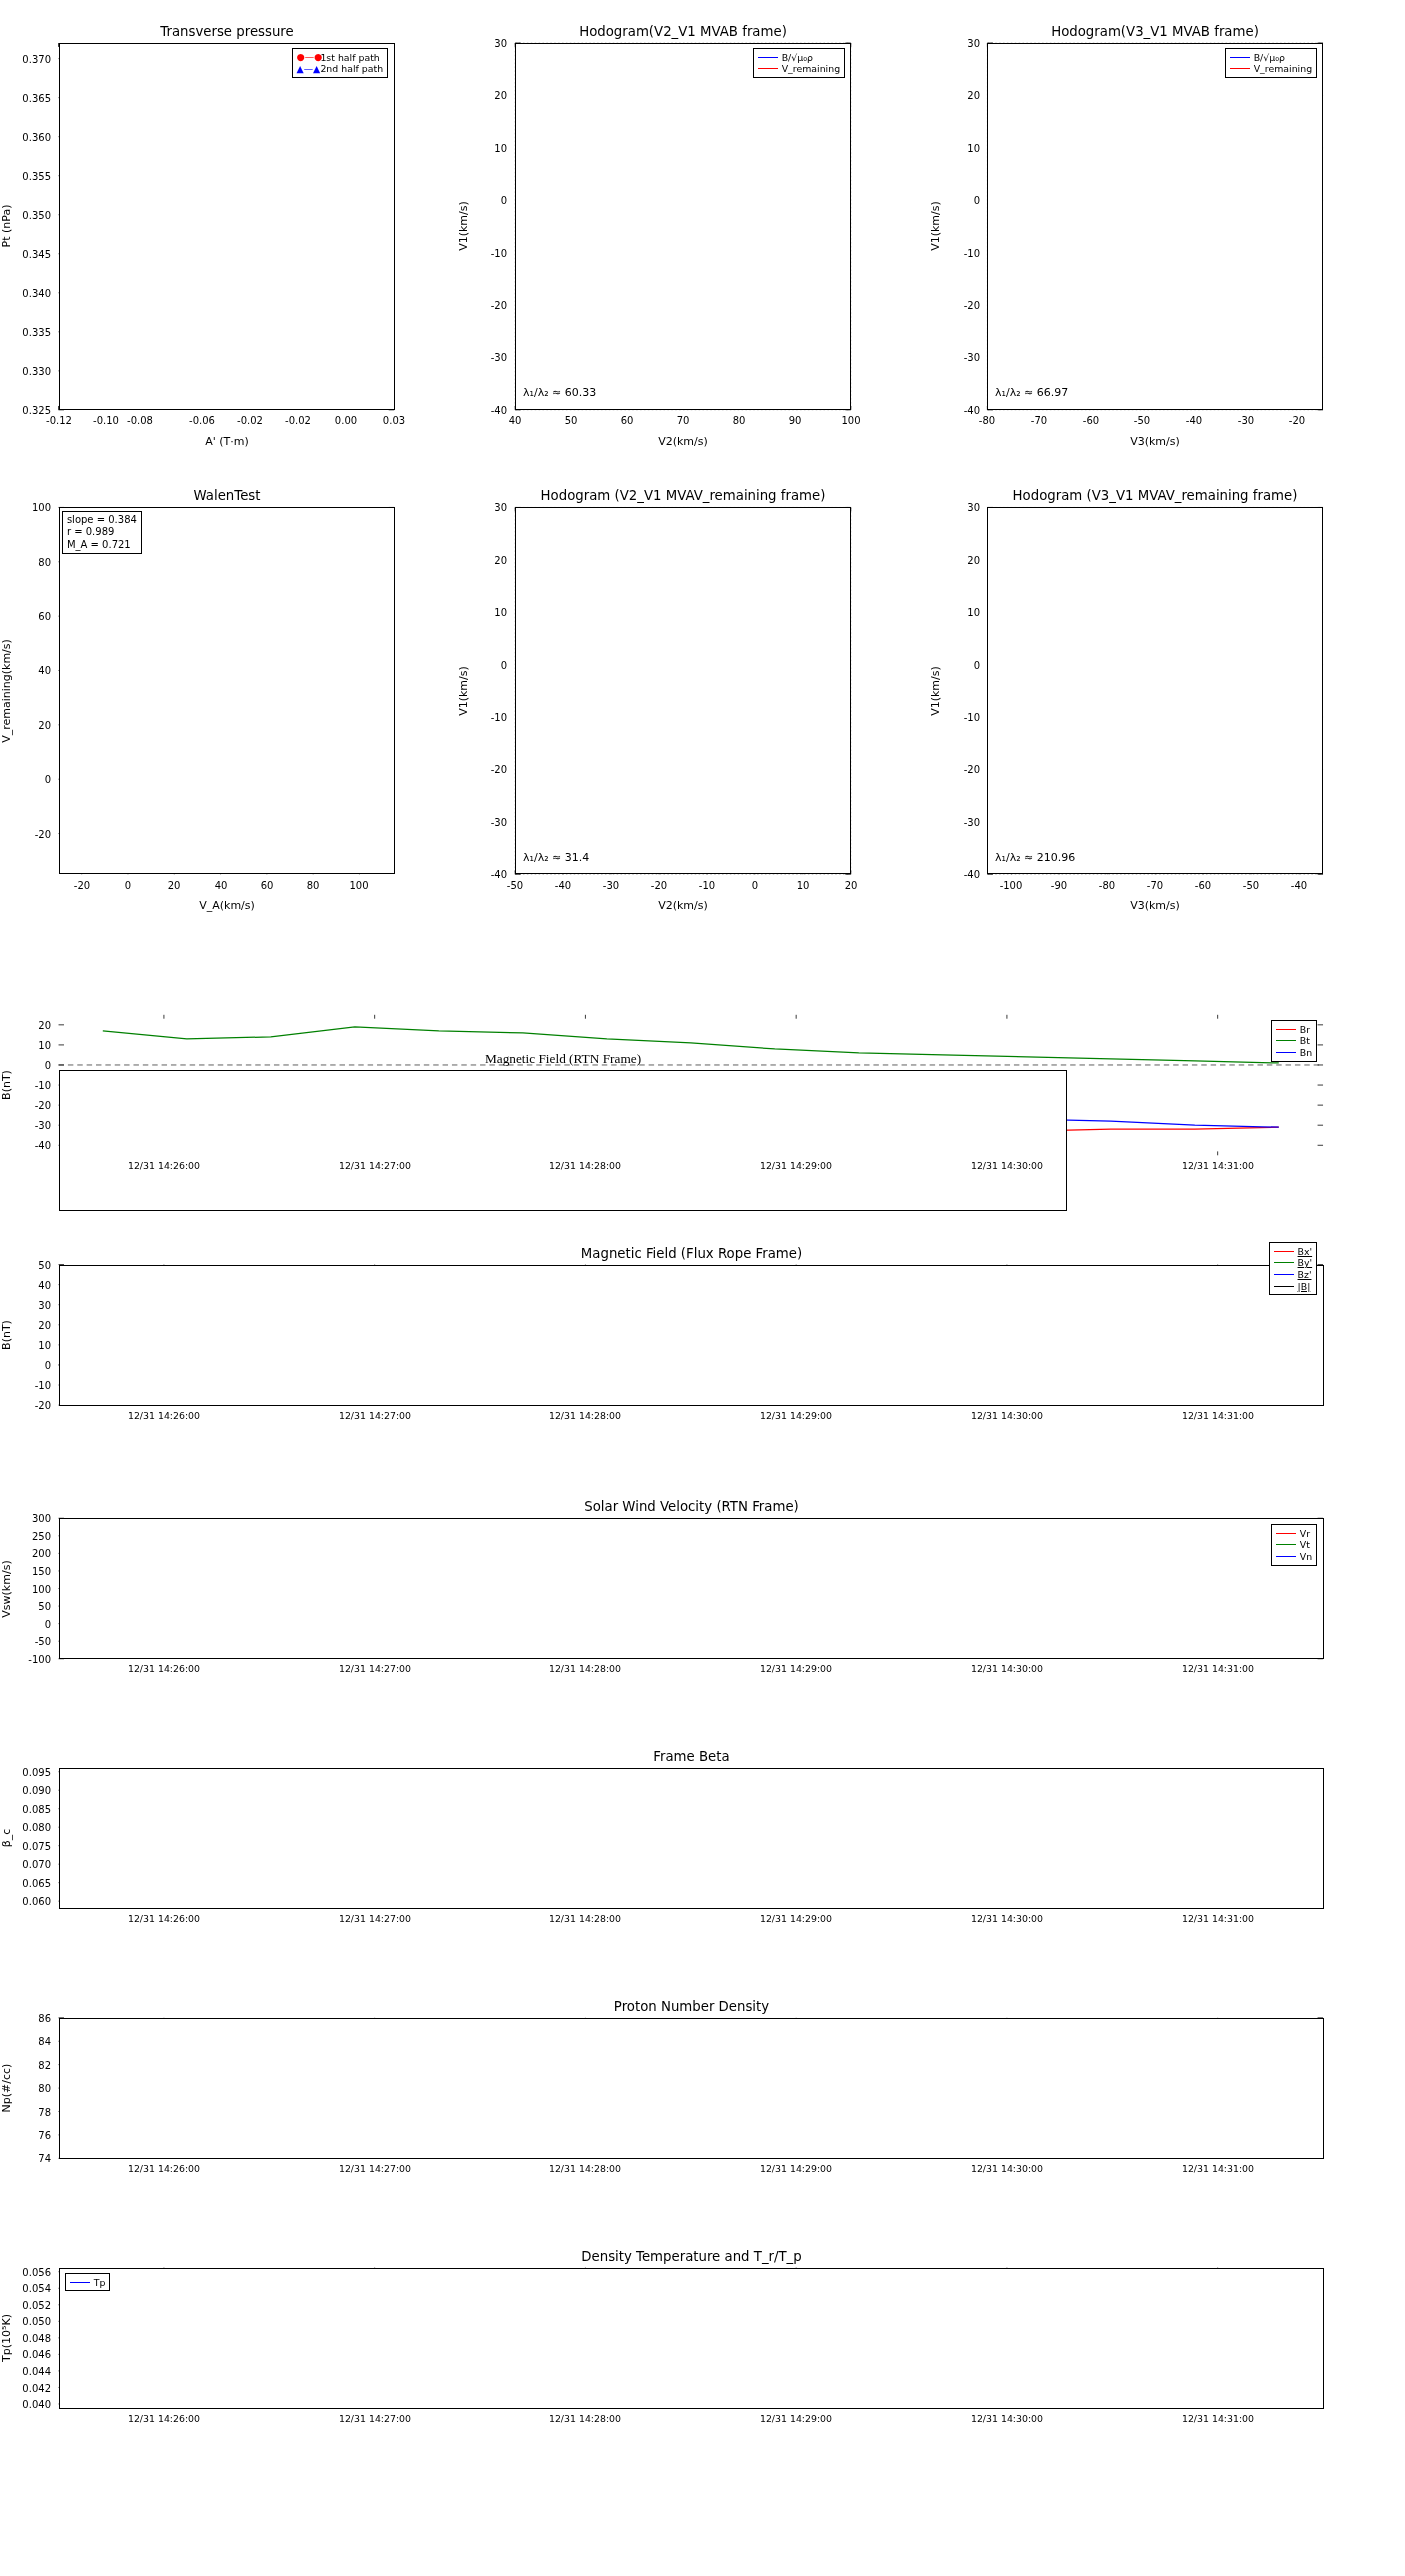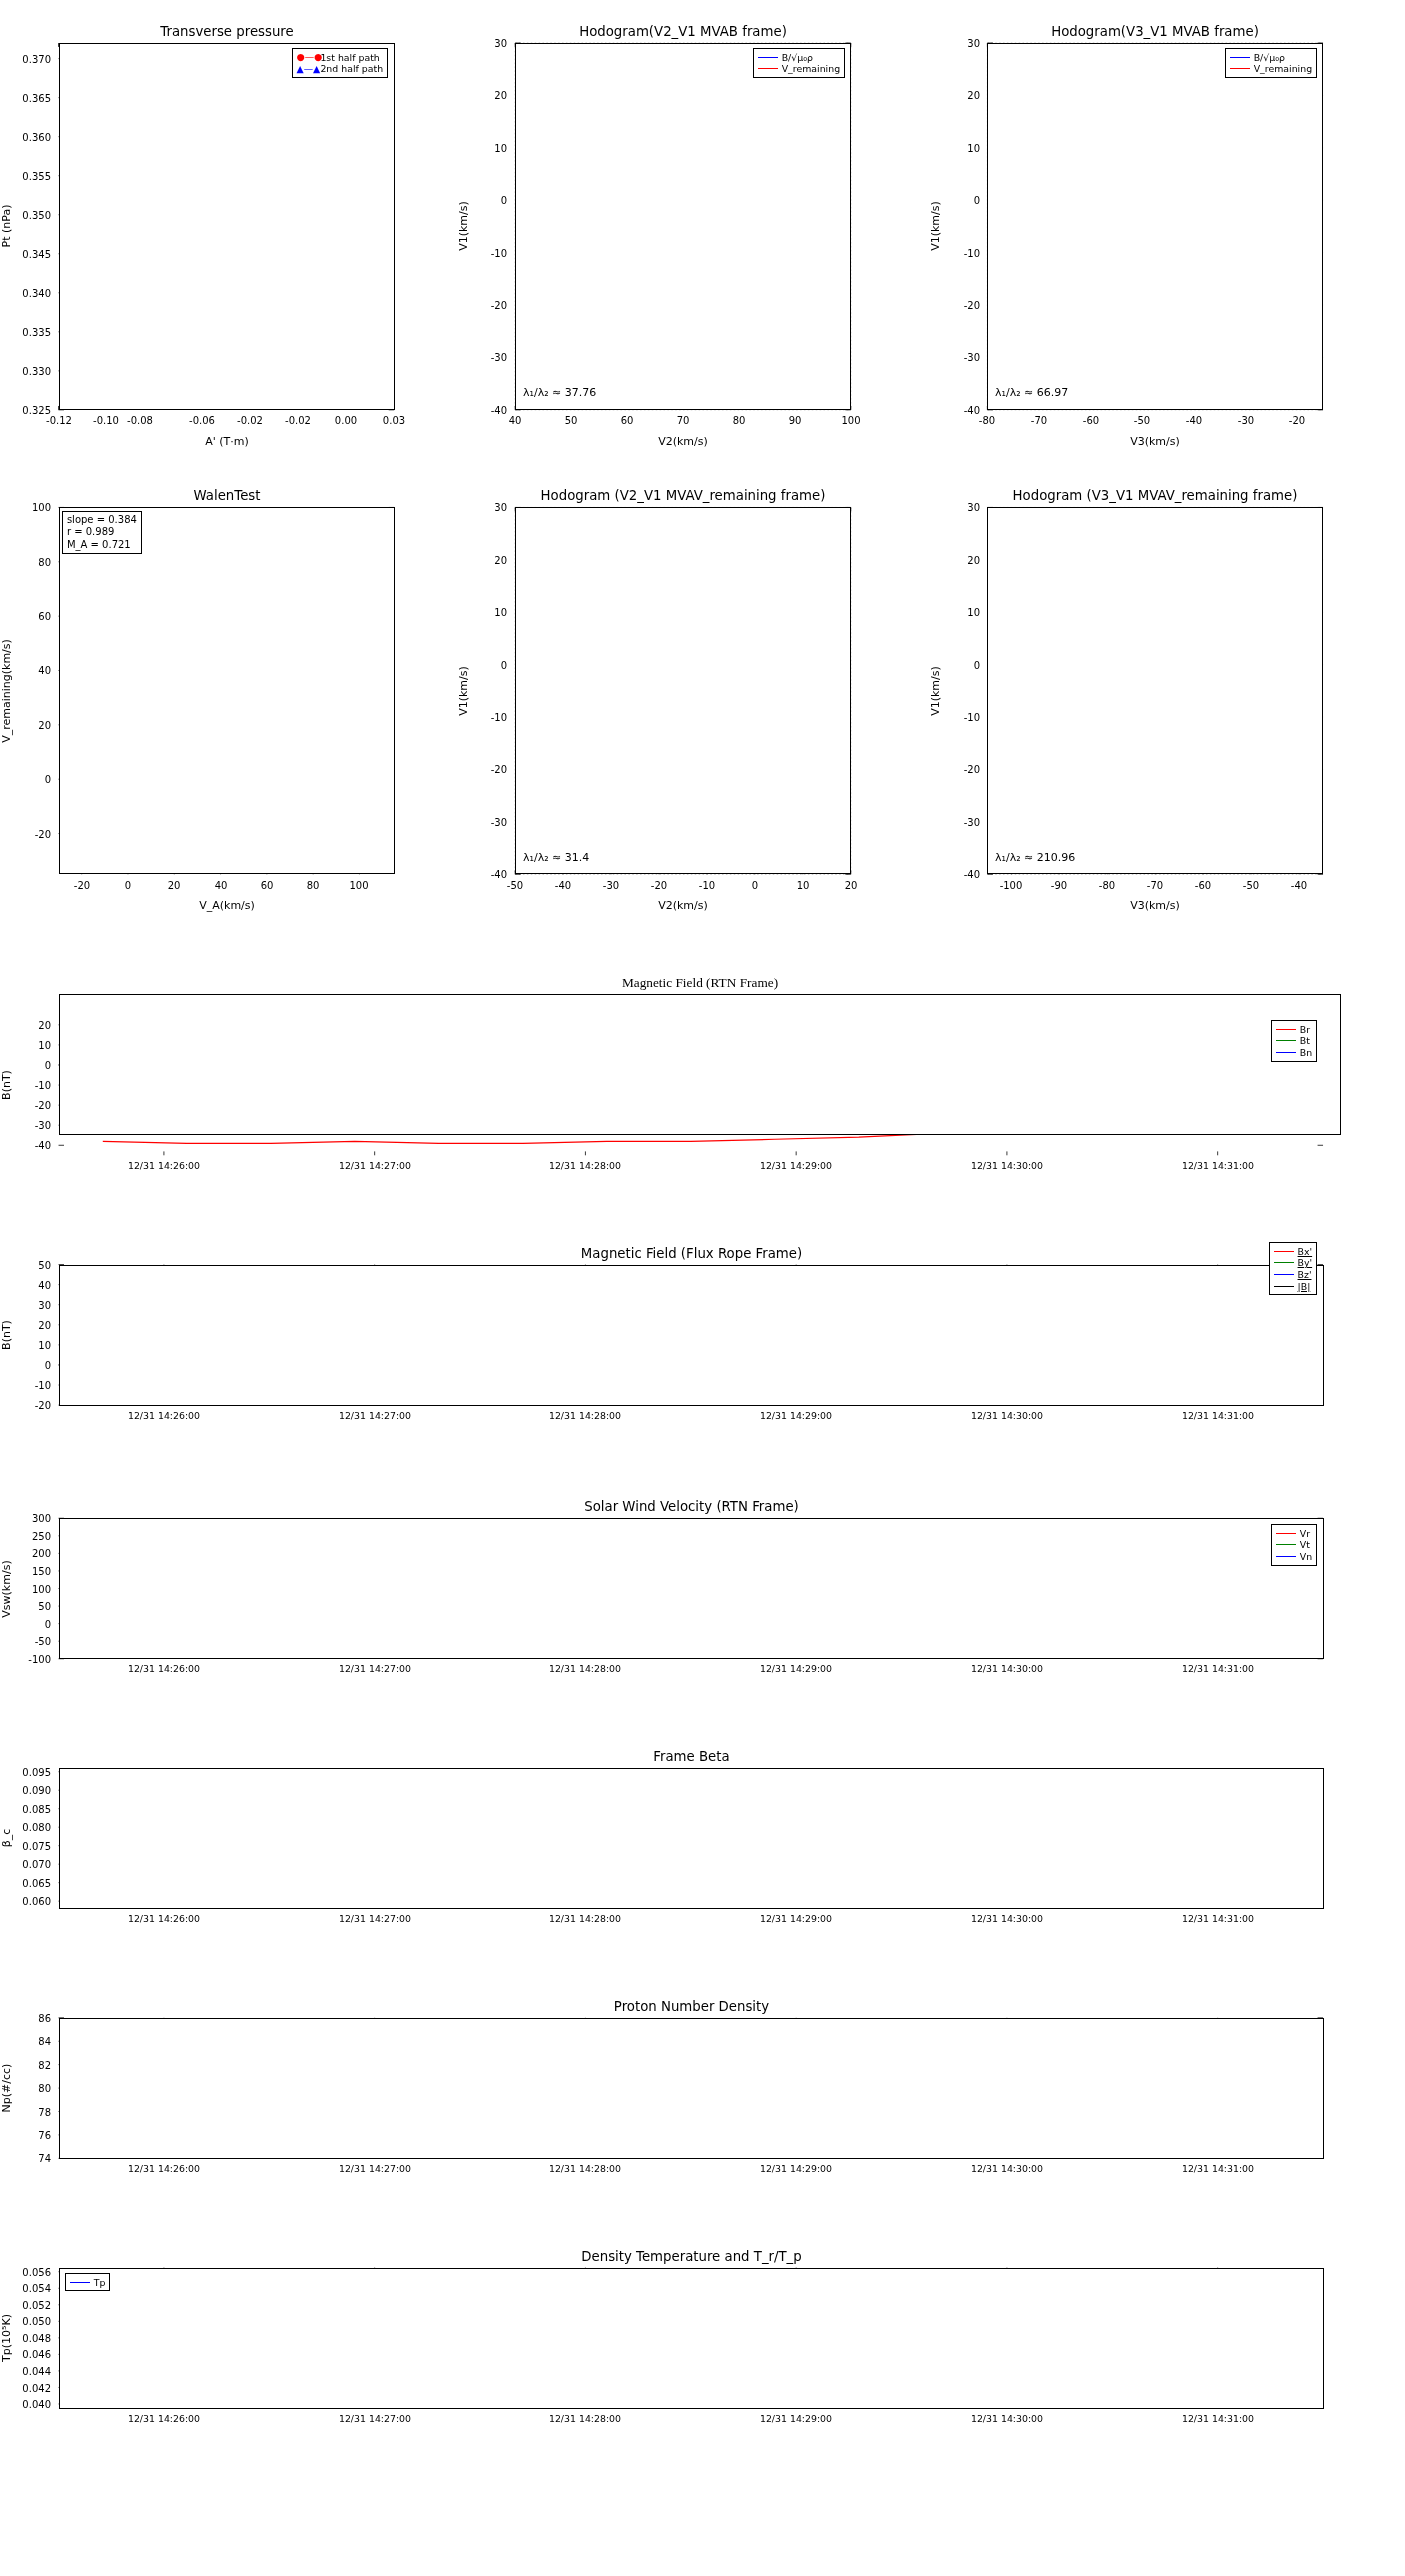"λ₁/λ₂ ≈ 37.76" div.annot { text: 37.76 -> 60.33 }
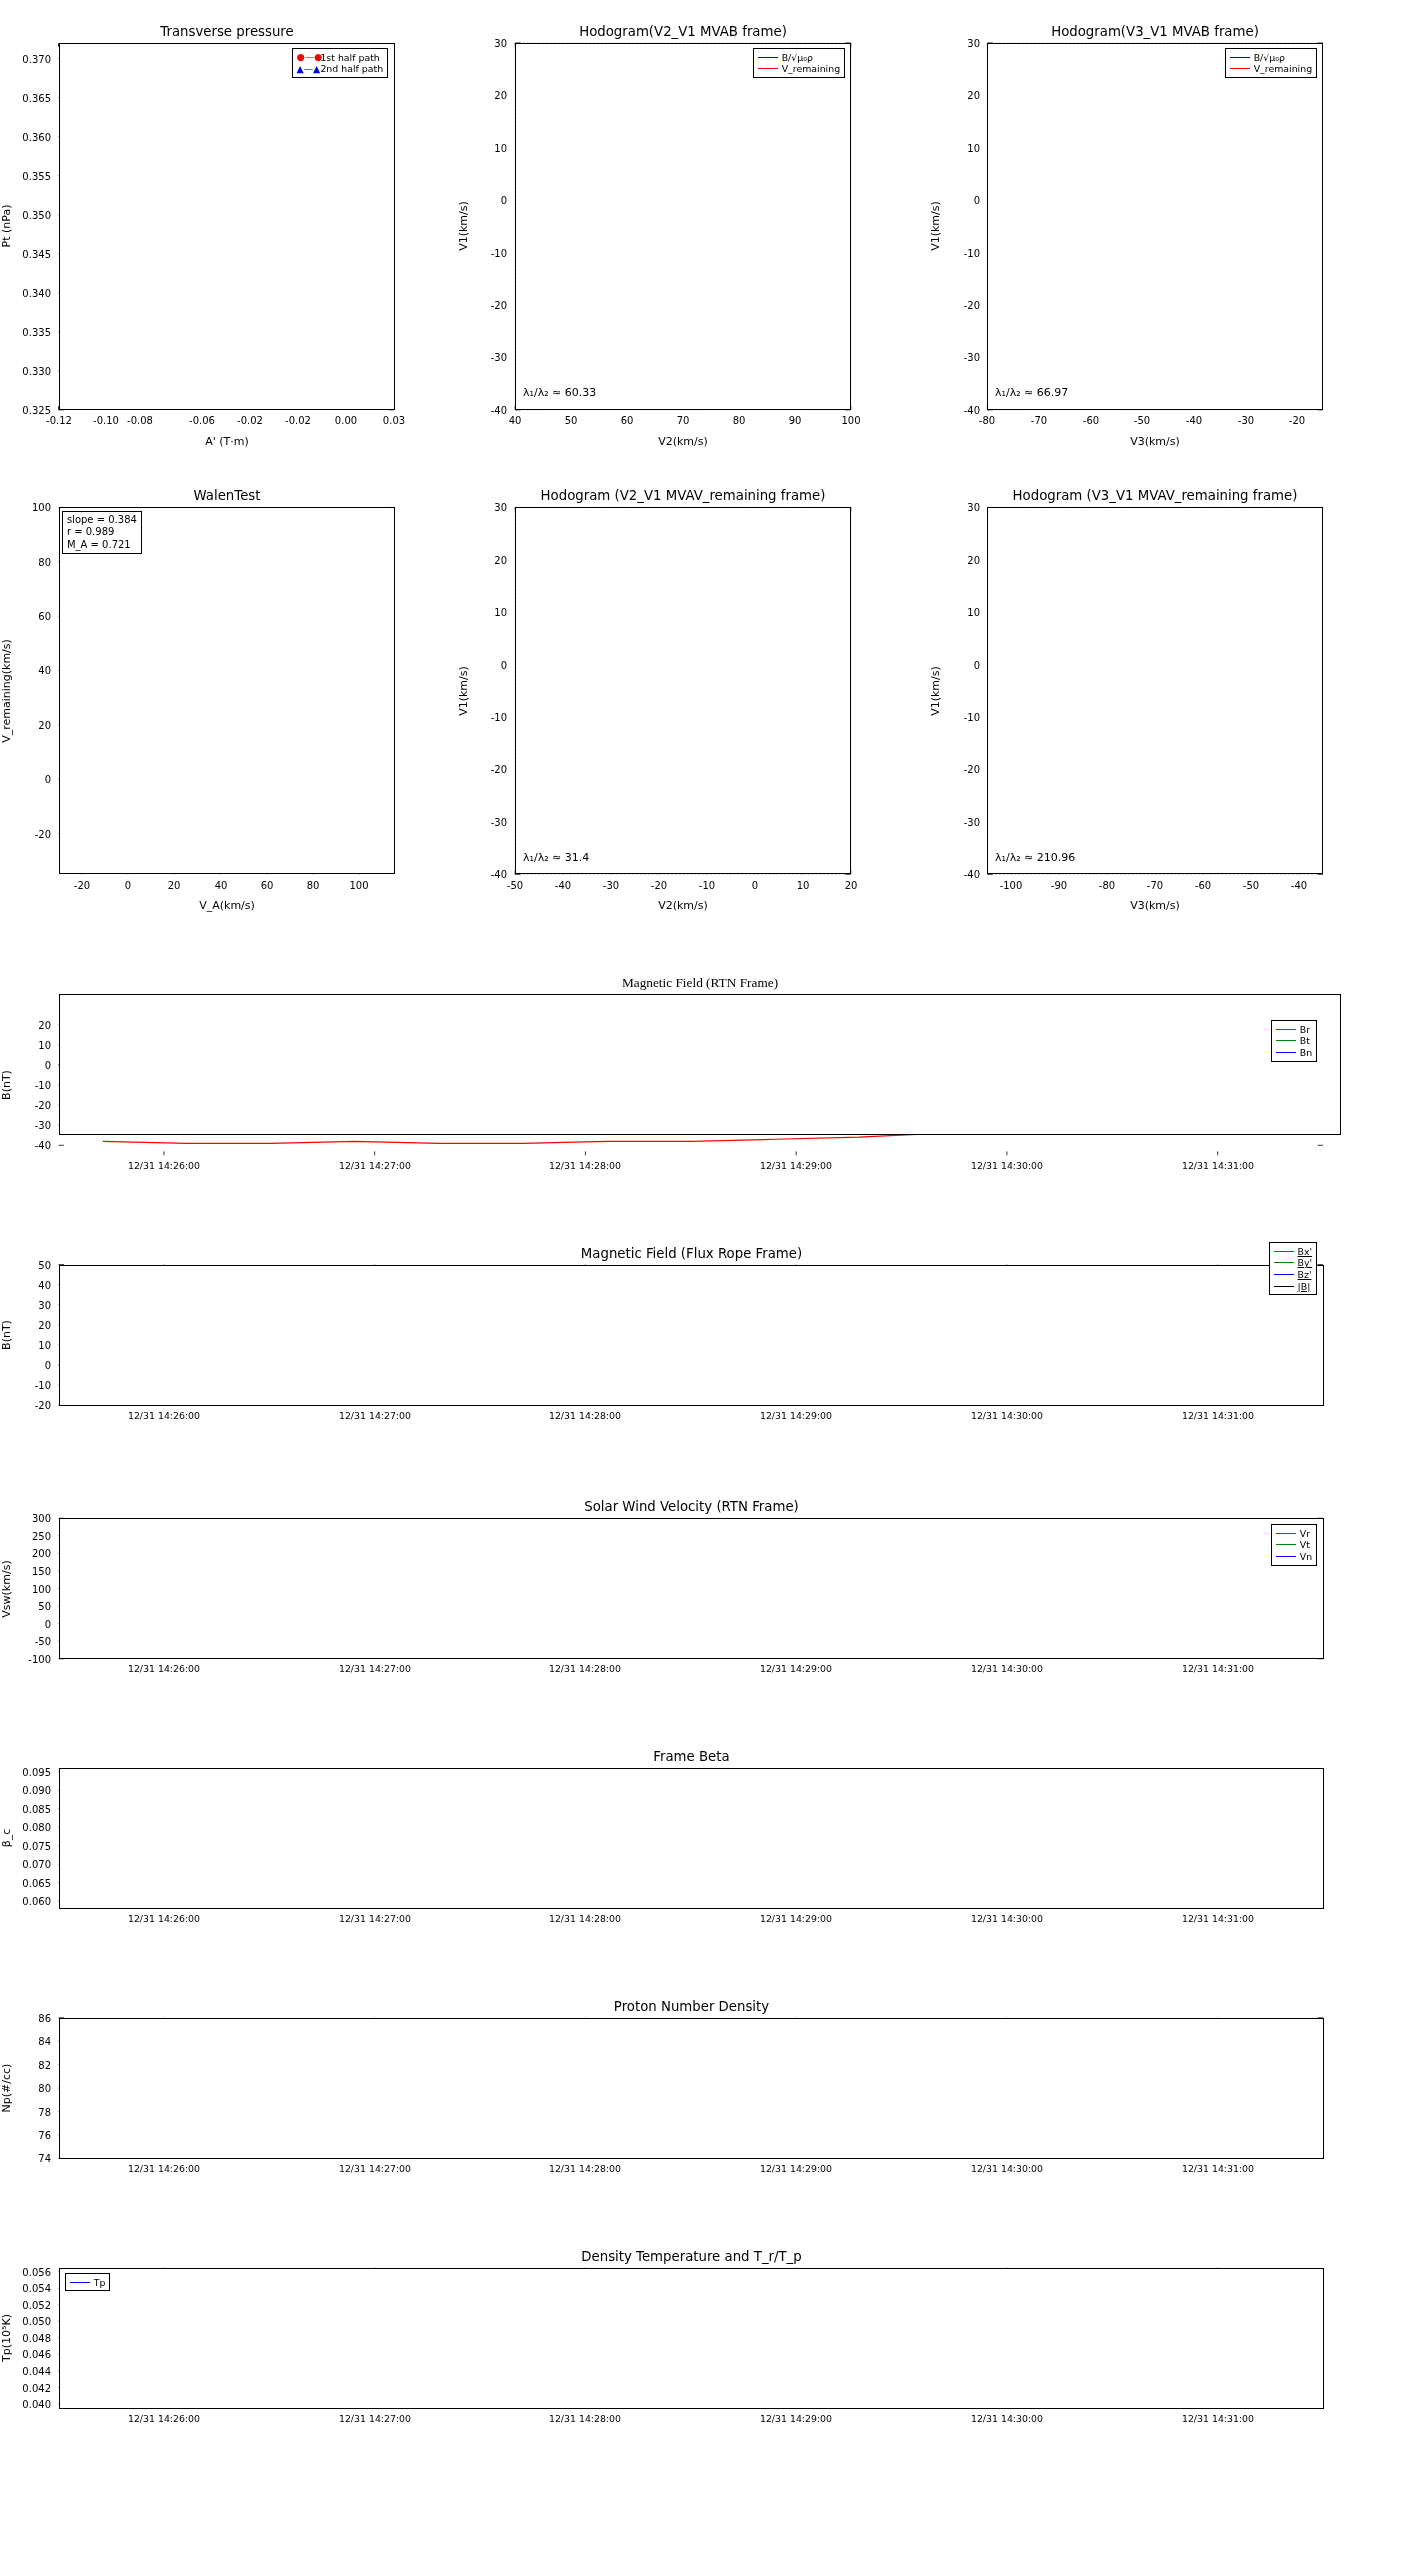"Magnetic Field (RTN Frame)" div.axes { top: 994px -> 1070px; width: 1282px -> 1008px }
